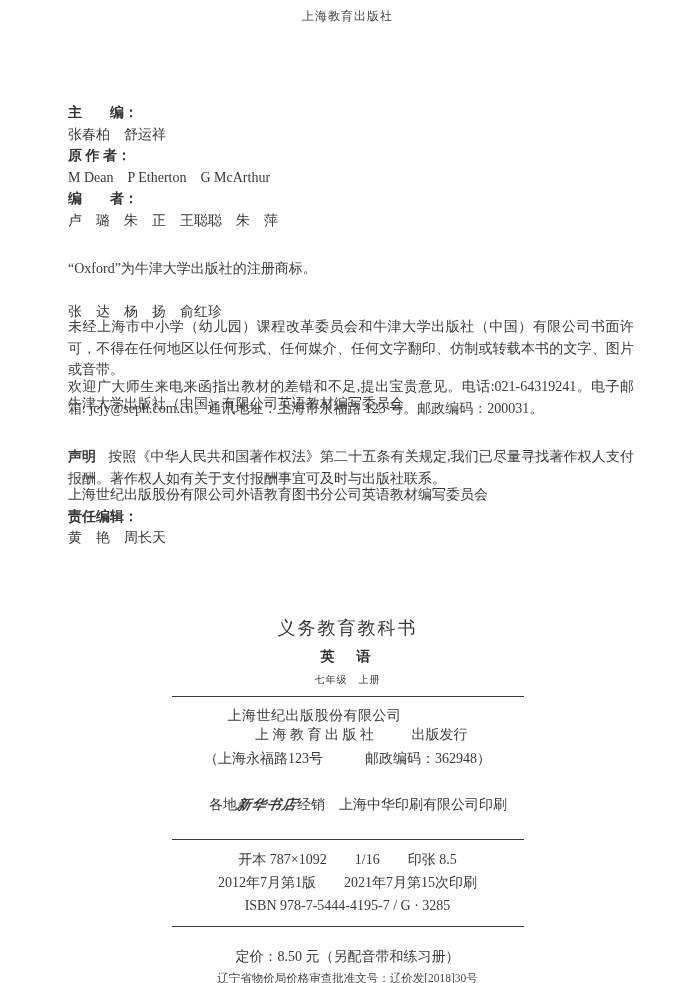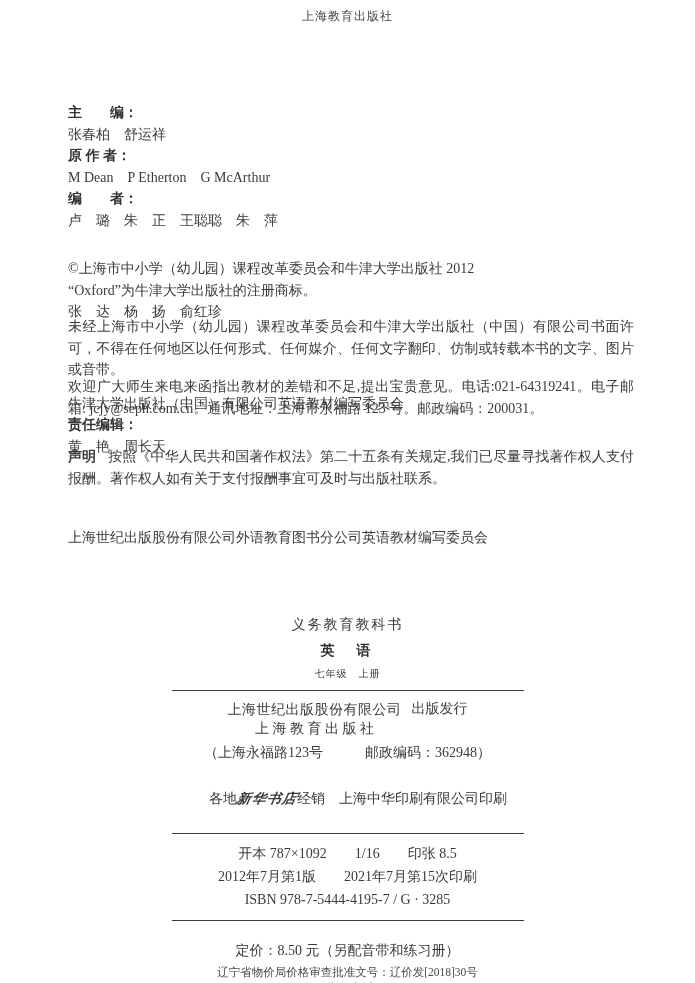"©上海市中小学（幼儿园）课程改革委员会和牛津大学出版社 2012" div { html: <div>©上海市中小学（幼儿园）课程改革委员会和牛津大学出版社 2012</div> -> none }
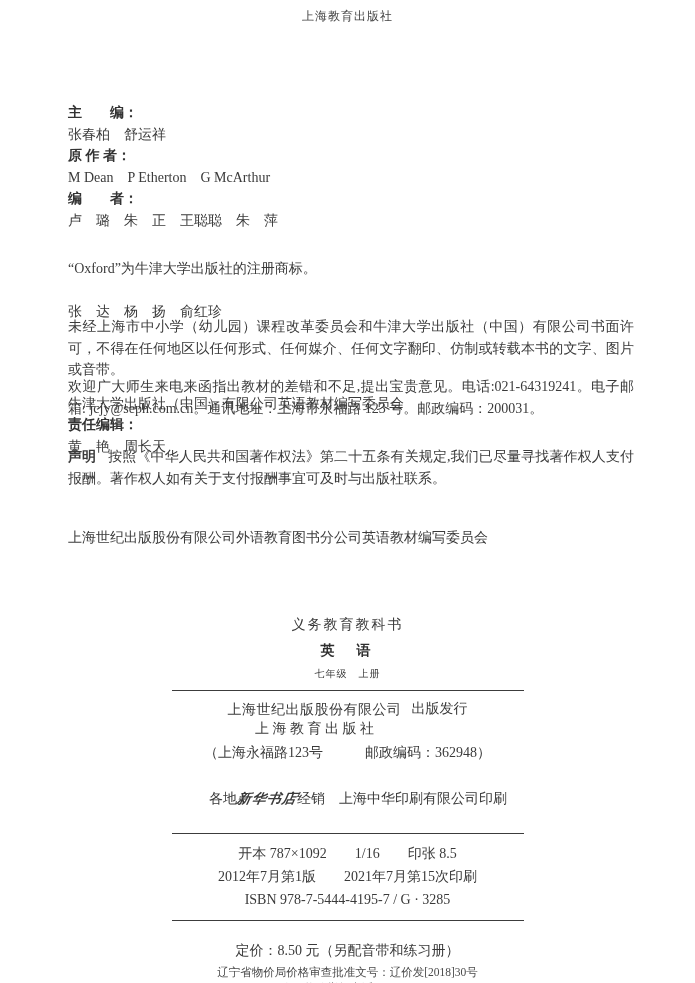"责任编辑：" div.credit-row { order: before "上海世纪出版股份有限公司外语教育图书分公司英语教材编写委员会" -> after "上海世纪出版股份有限公司外语教育图书分公司英语教材编写委员会" }
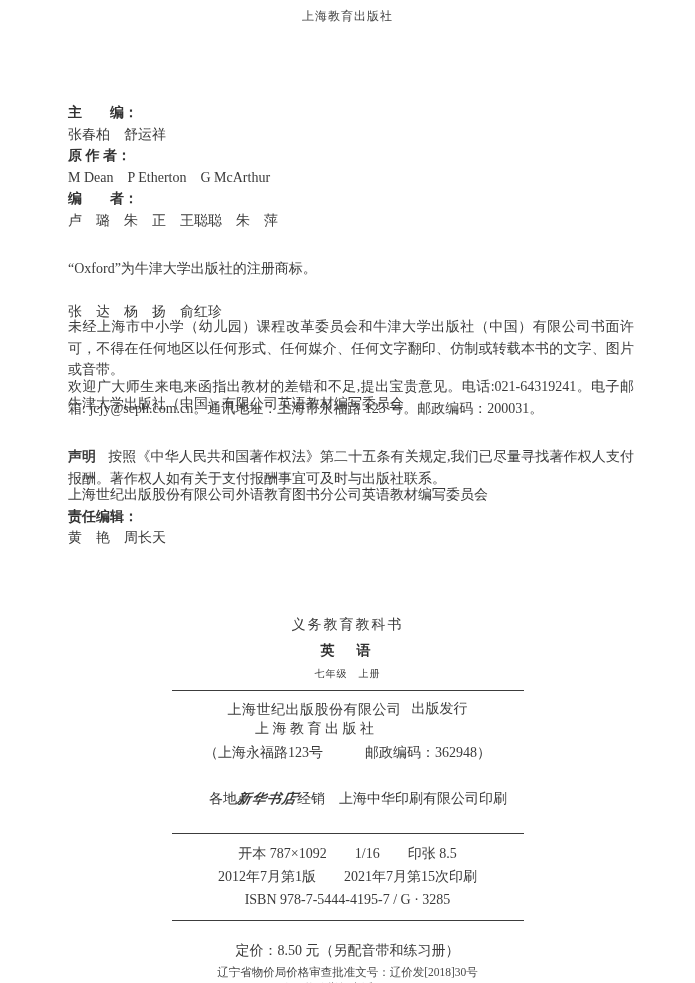"义务教育教科书" .series { font-size: 14px -> 18px }
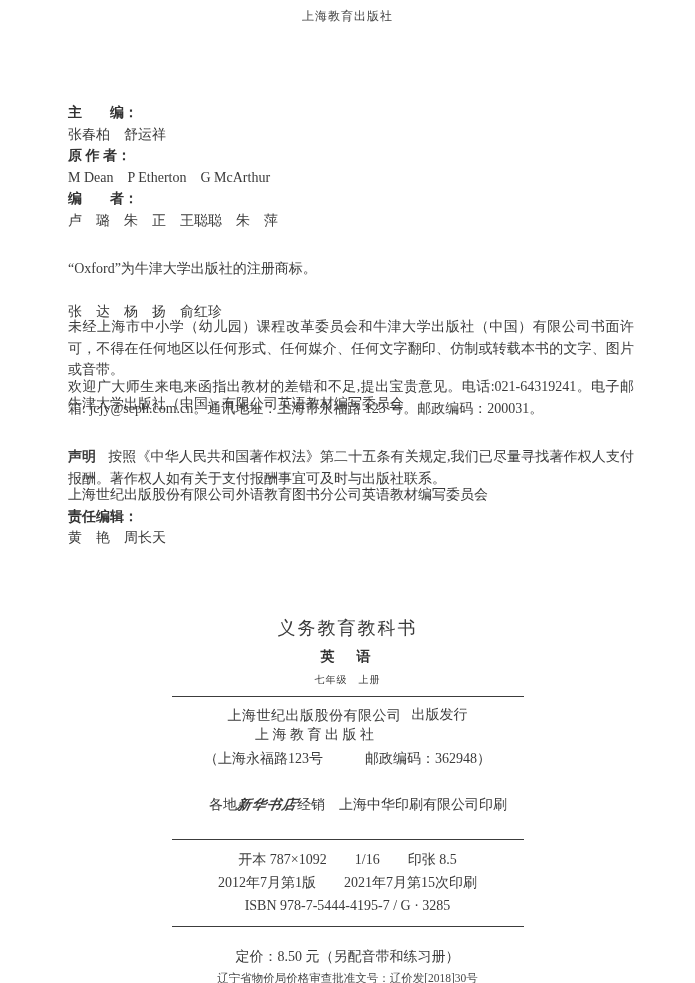"上海世纪出版股份有限公司" .pub-wrap { align-items: flex-start -> flex-end }
